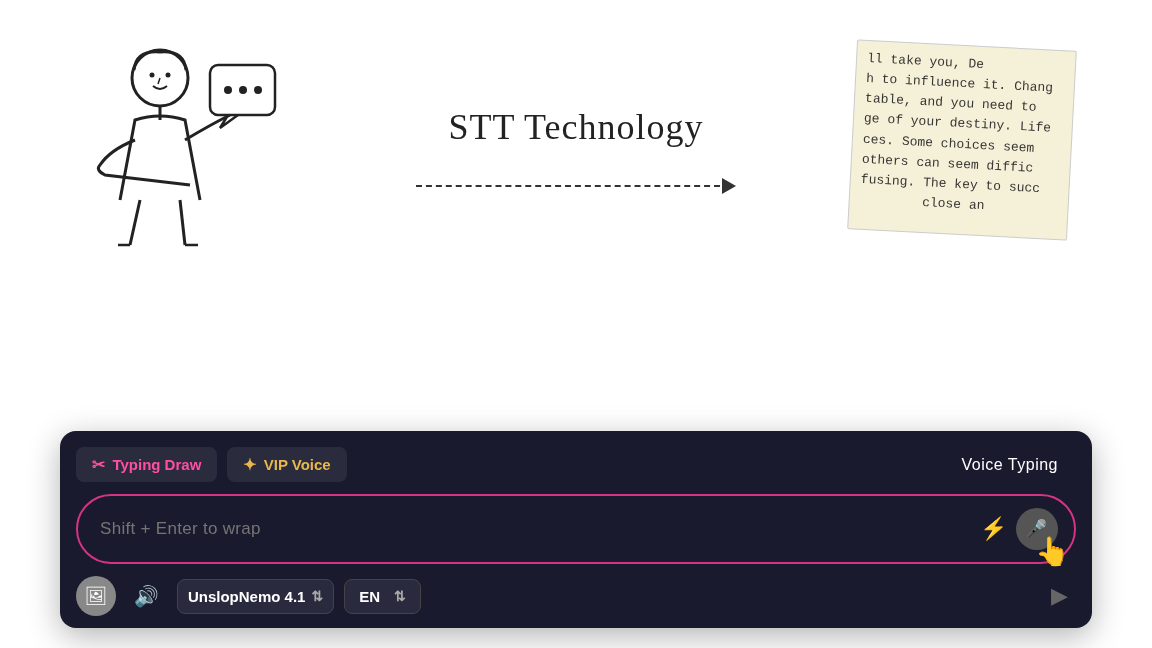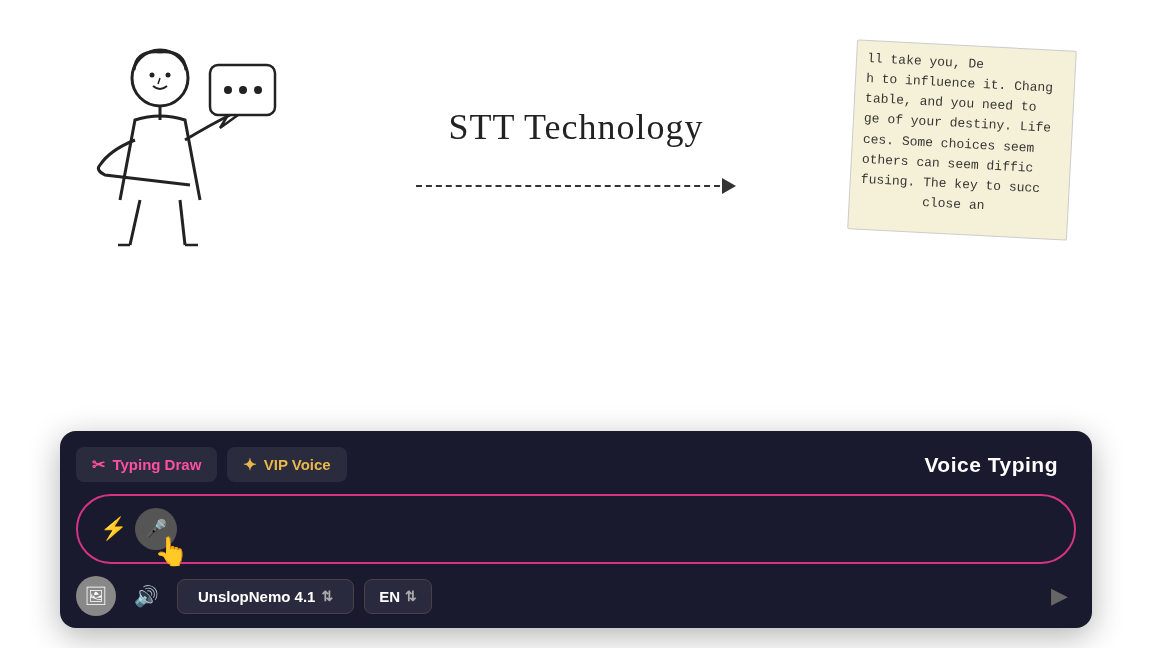"Voice Typing" .voice-typing-badge { font-size: 21px -> 16px; font-weight: 700 -> 400 }
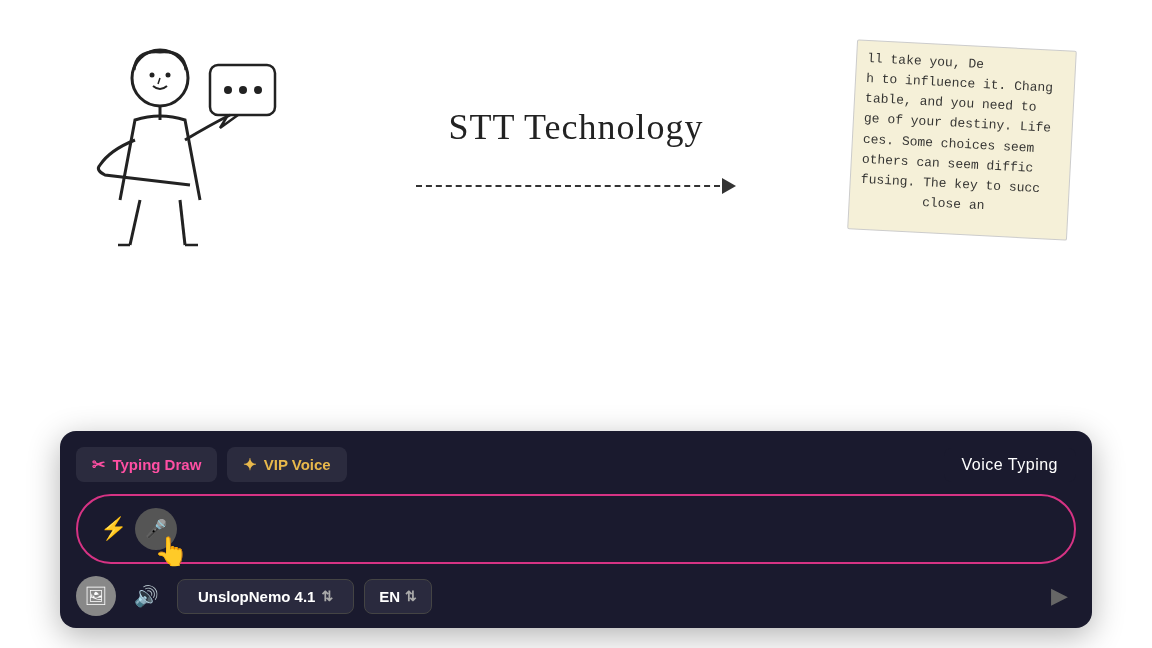"Shift + Enter to wrap" input.input-field { html: none -> <input> }
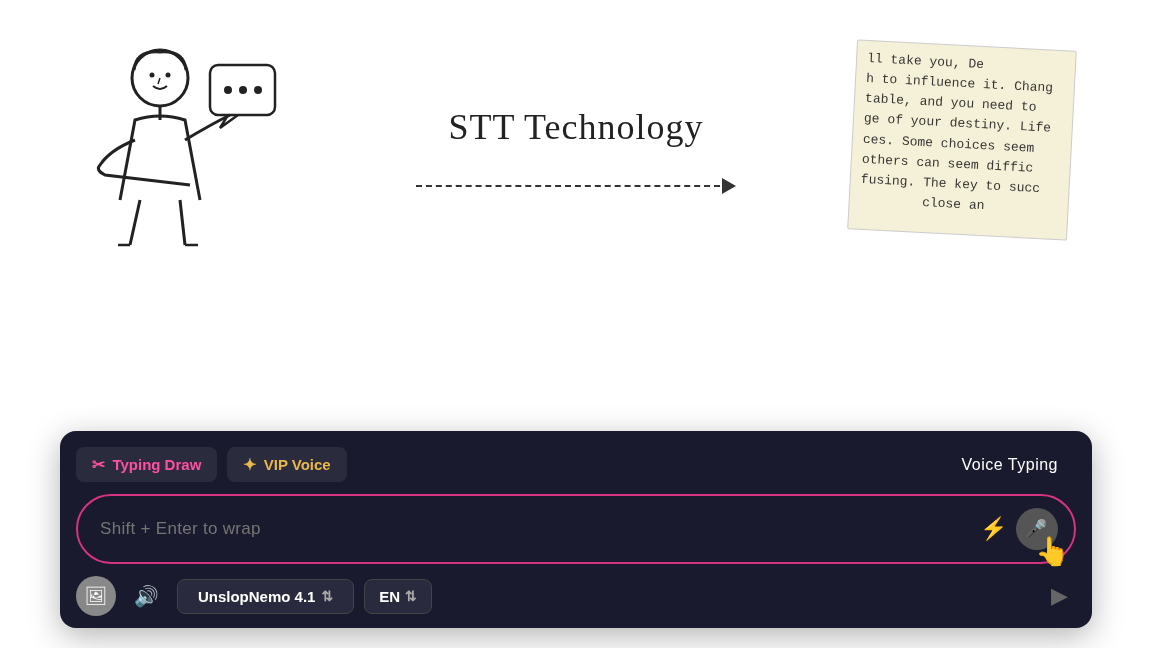"UnslopNemo 4.1" .model-selector { padding: 8px 20px -> 8px 10px }
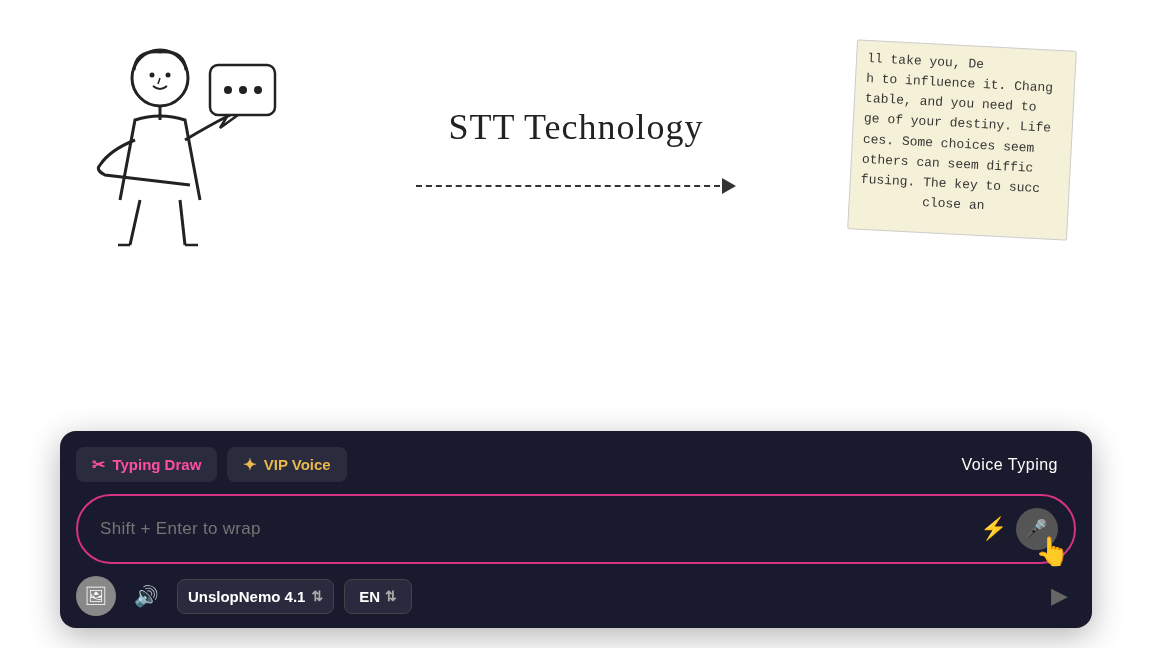"EN" .lang-selector { gap: 5px -> 14px }
